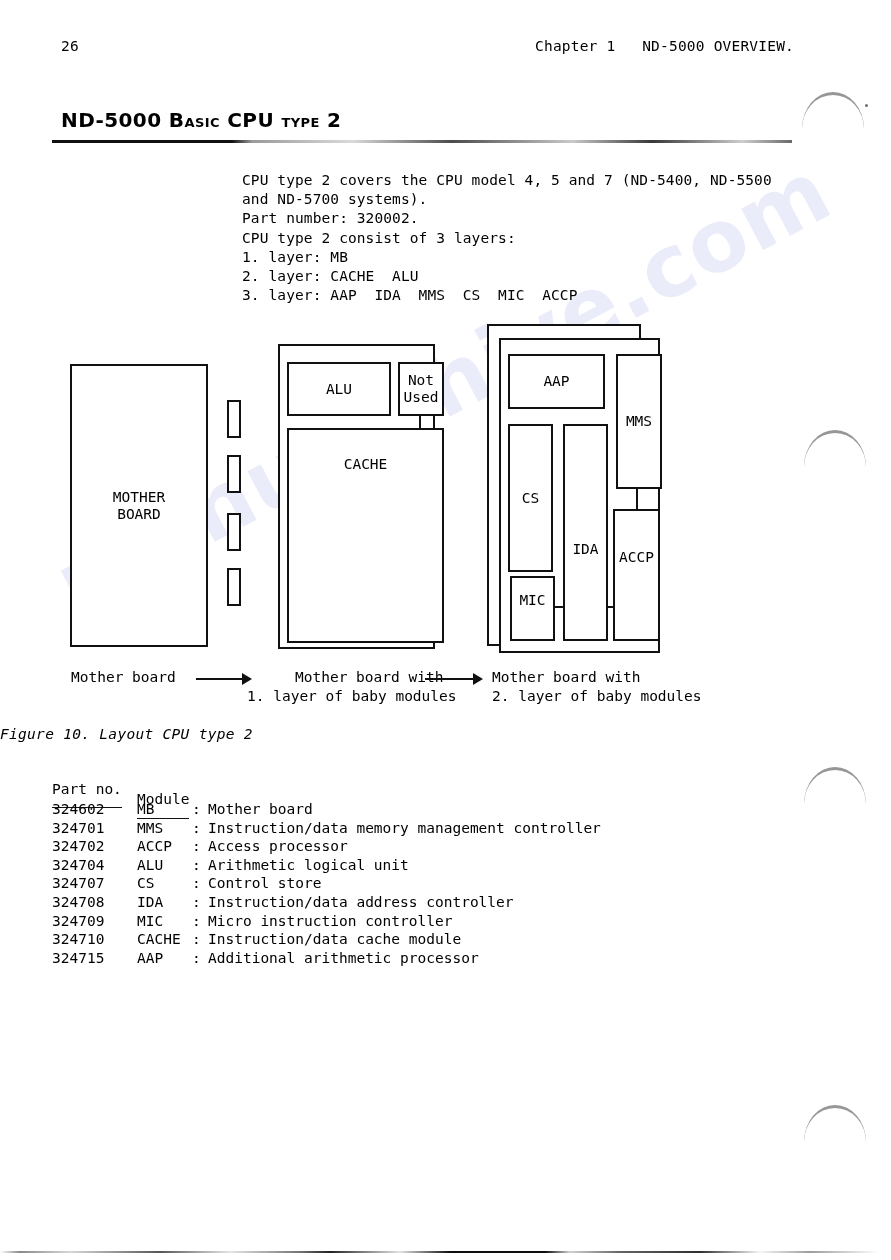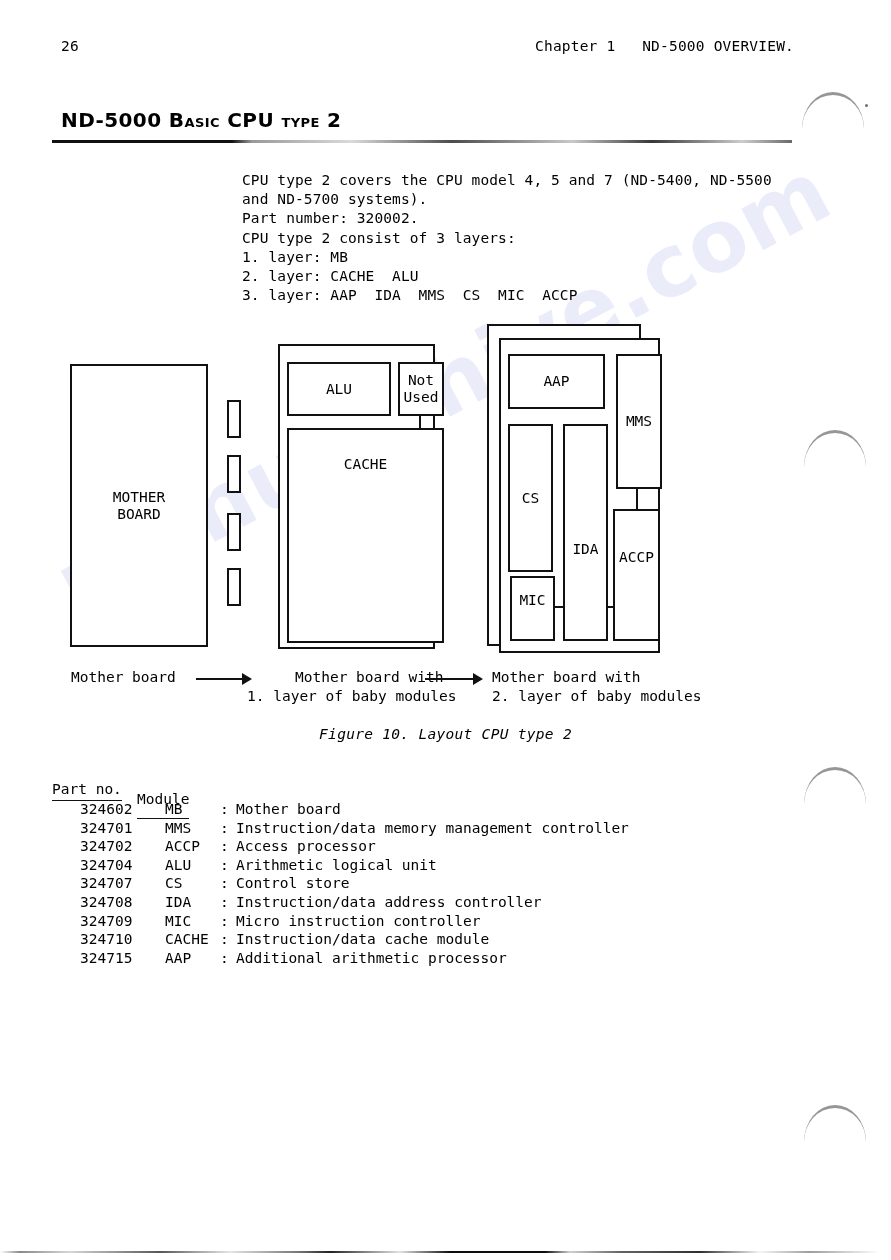"Figure 10. Layout CPU type" .figure-label { text-align: center -> left }
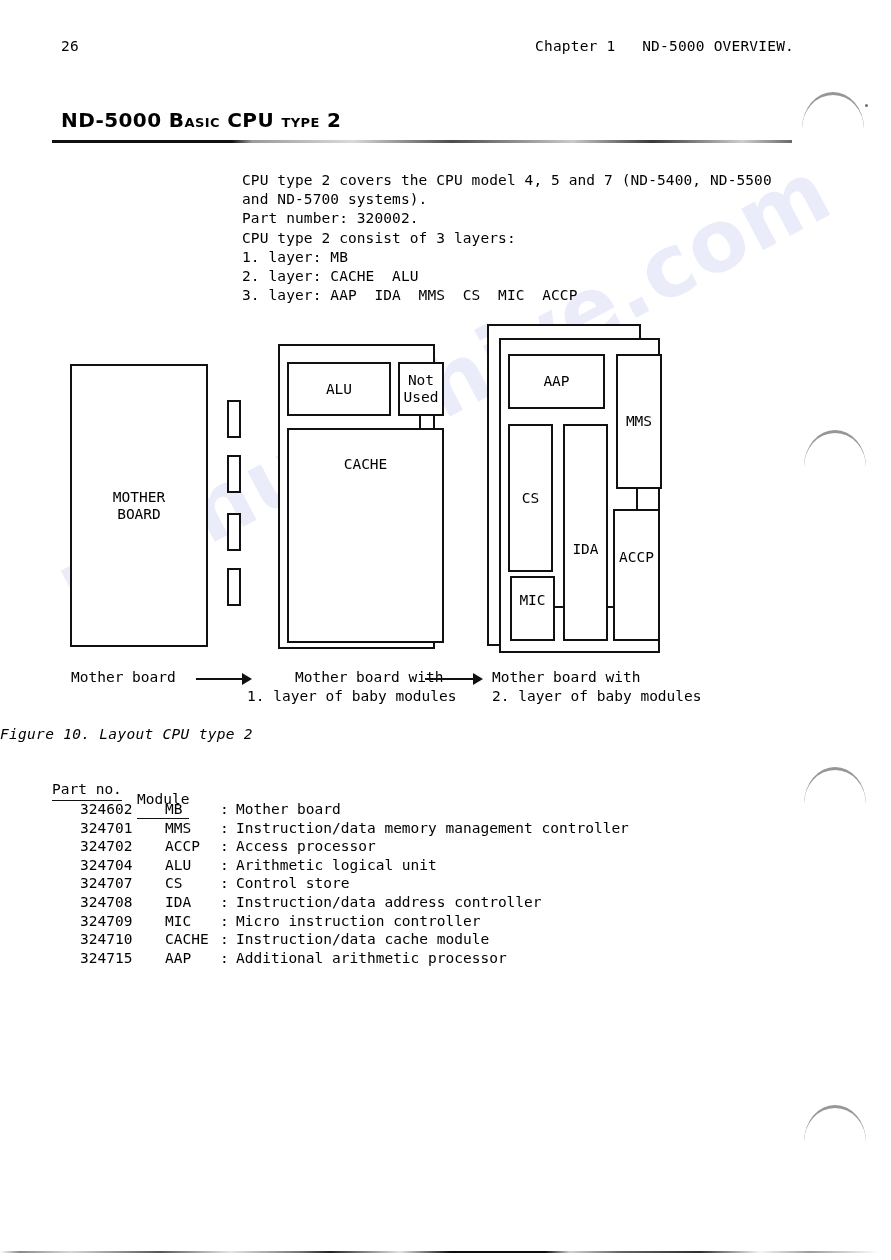"Part no." .parts-head .h-part { padding-bottom: 1px -> 8px }
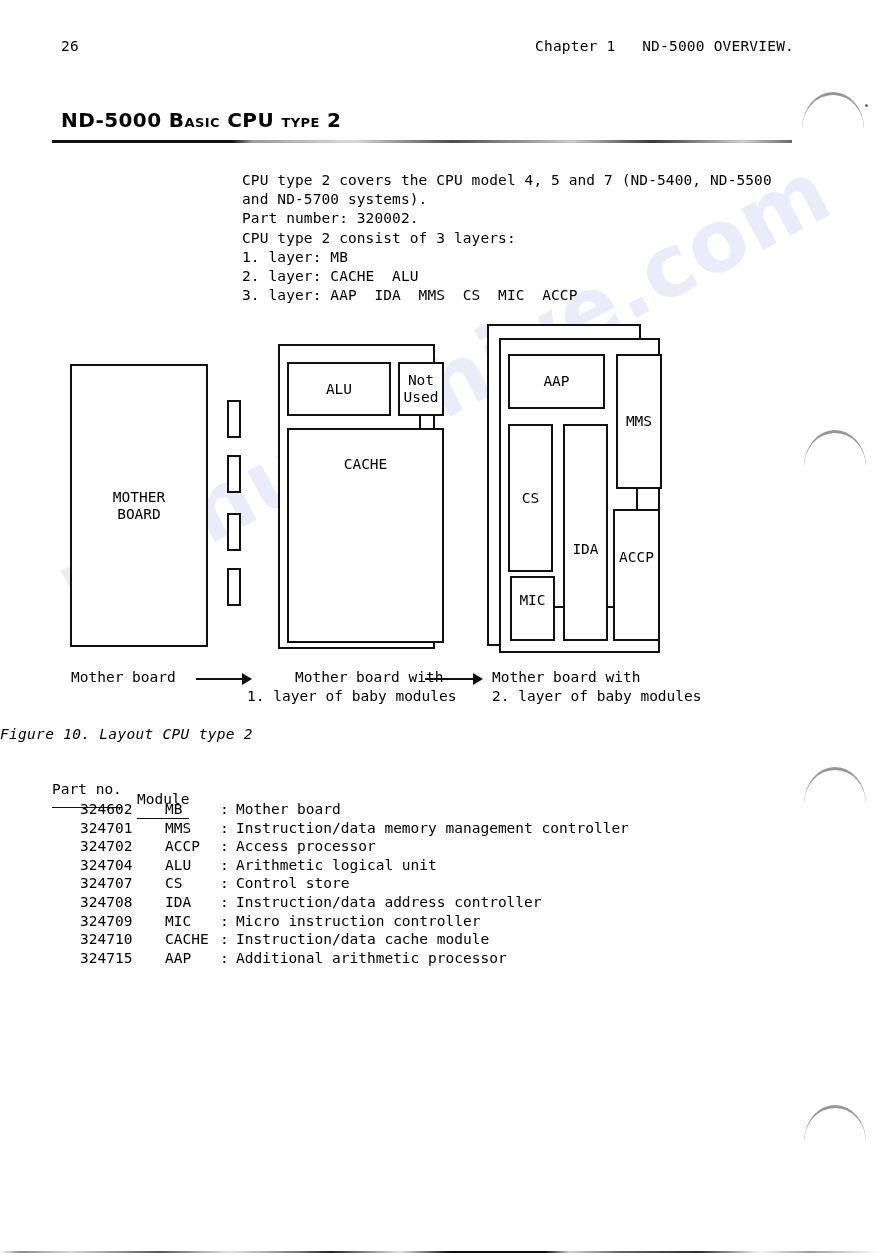"324602" .parts-row { margin-left: 28px -> none }
